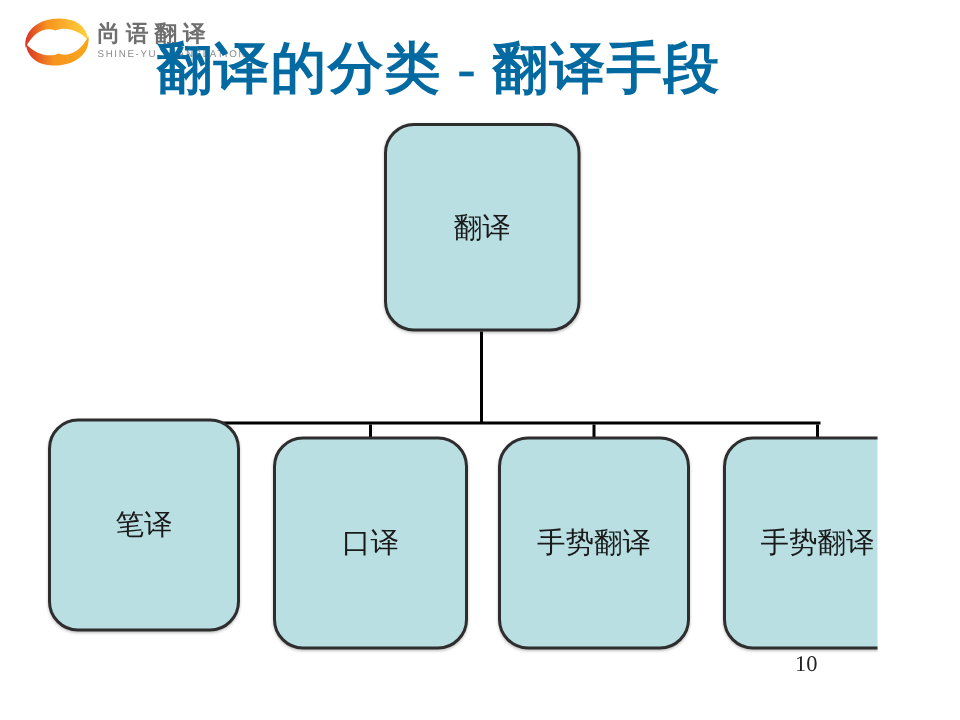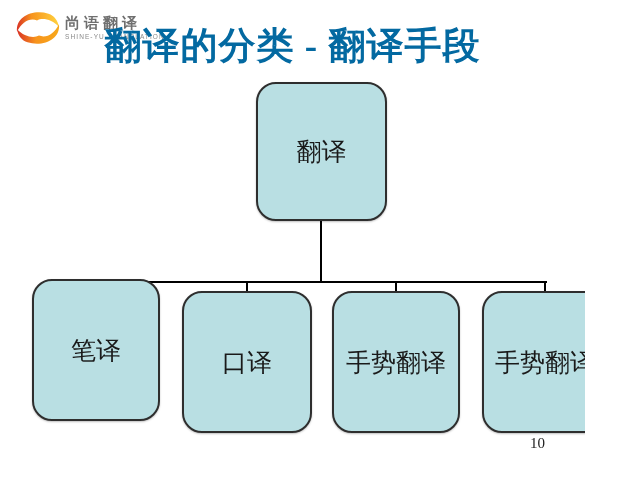"翻译" .node { font-size: 25px -> 19px }
